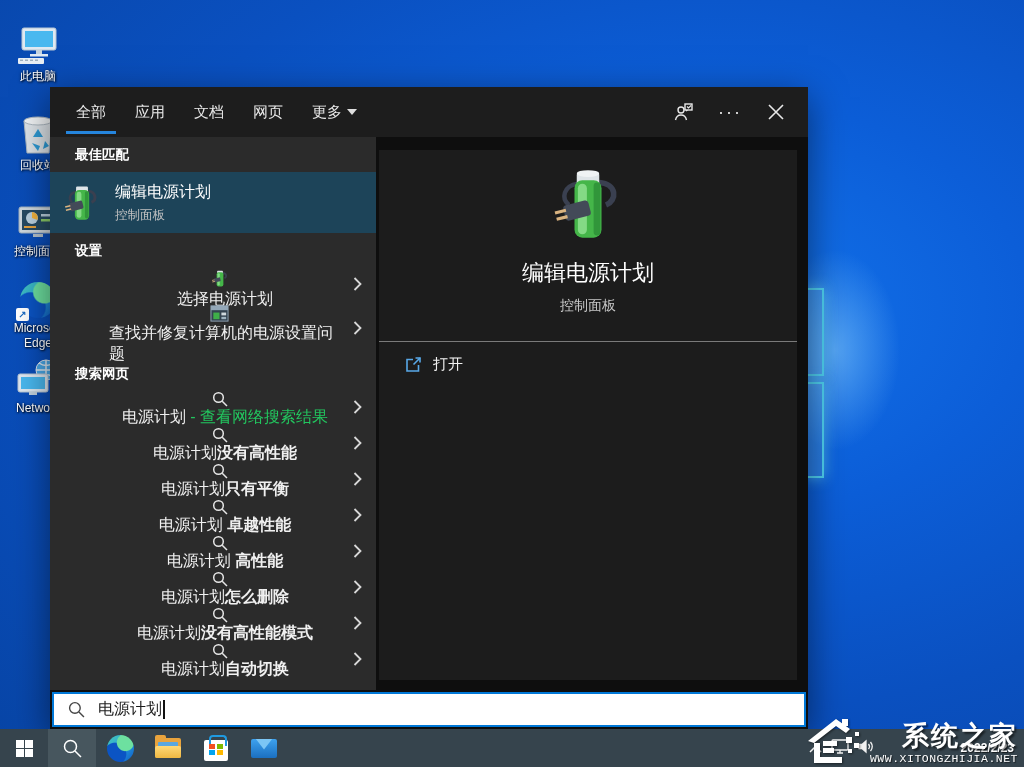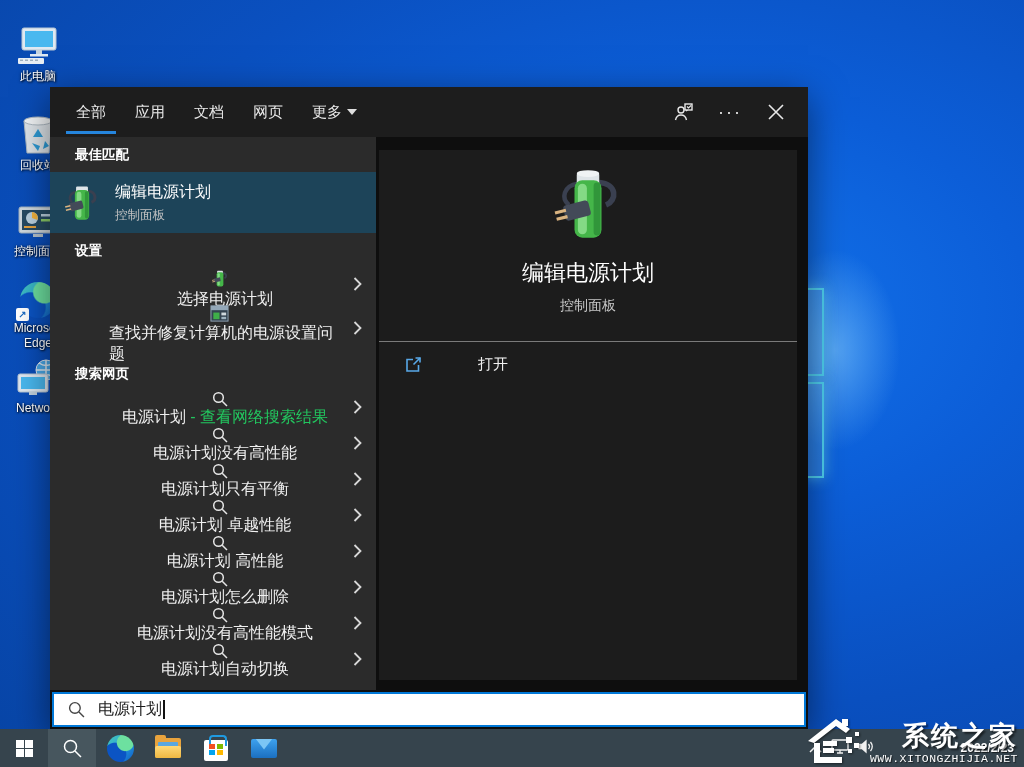"打开" .action-row .altxt { margin-left: 45px -> none }
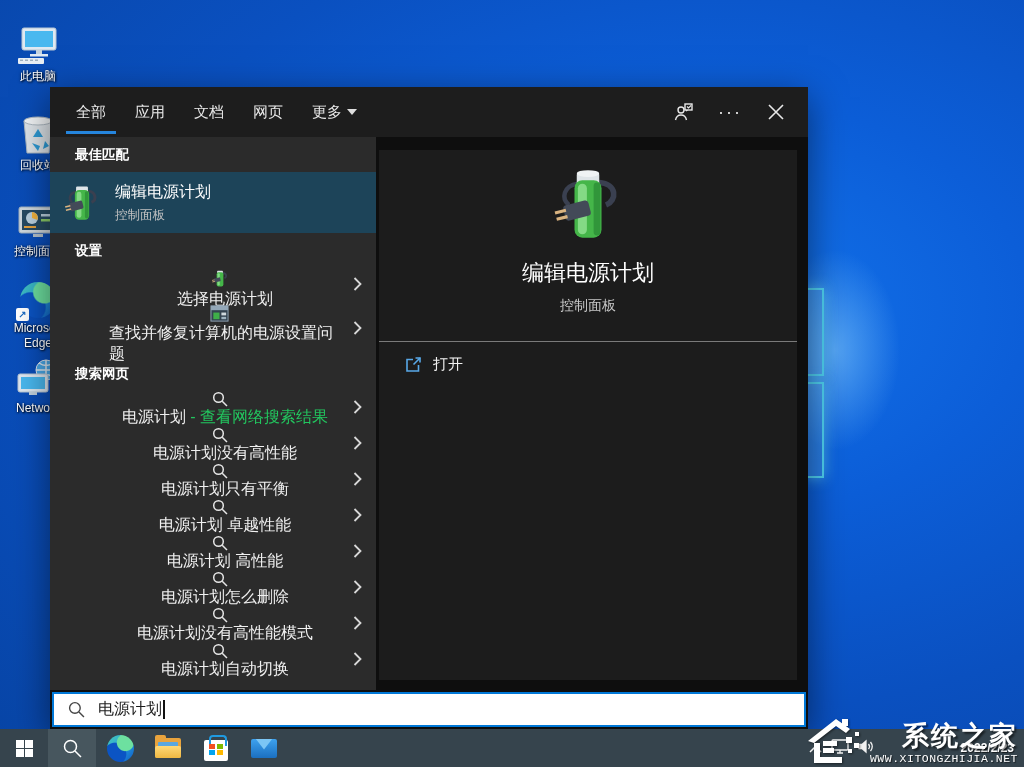"没有高性能" .q-suffix-b { font-weight: normal -> bold }
